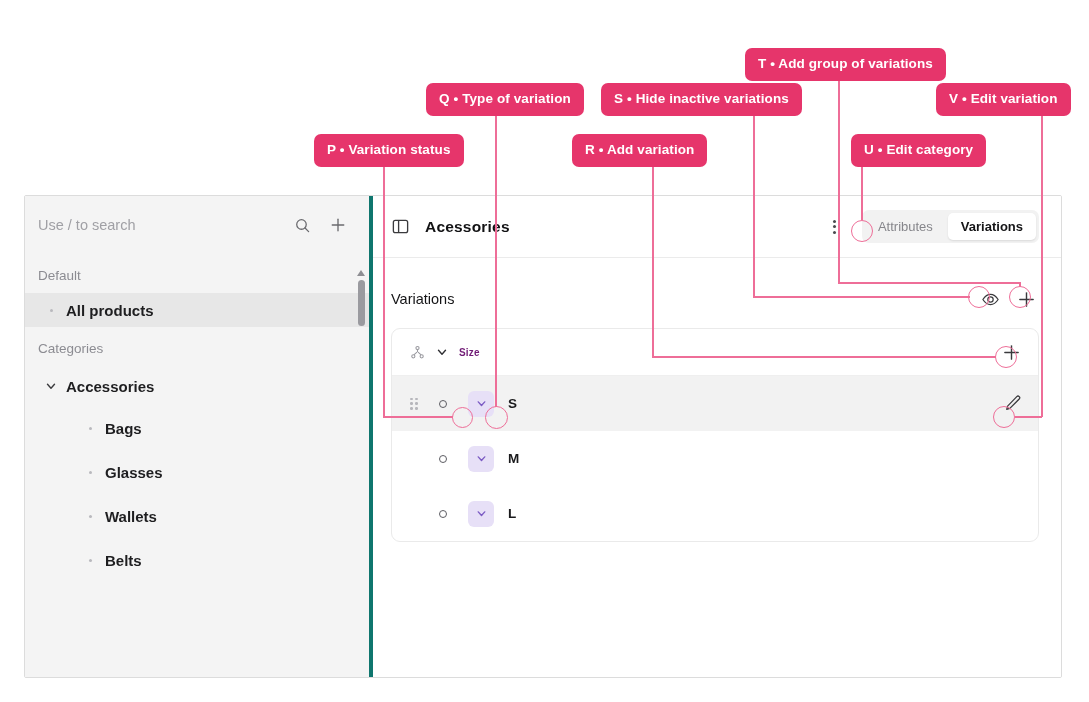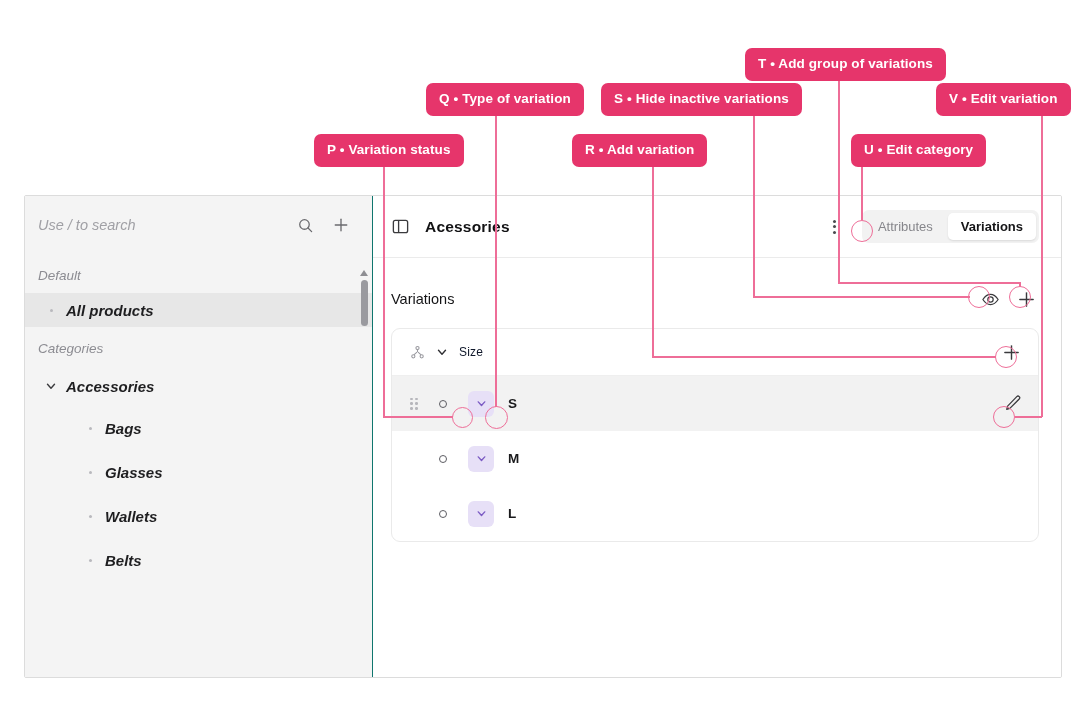"Use / to search" #sidebar { border-right: 1px solid #0f766e -> 4px solid #0f766e; font-style: italic -> none }
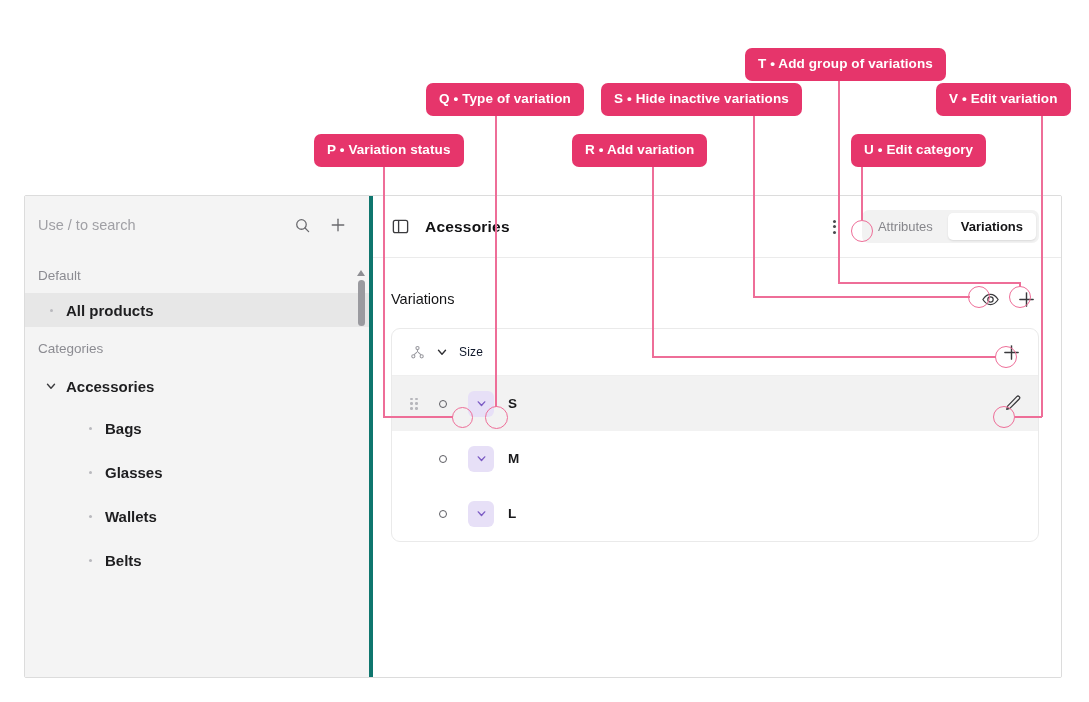"Size" .group-name { color: #0f172a -> #701a75; font-size: 12px -> 10px; font-weight: normal -> bold }
